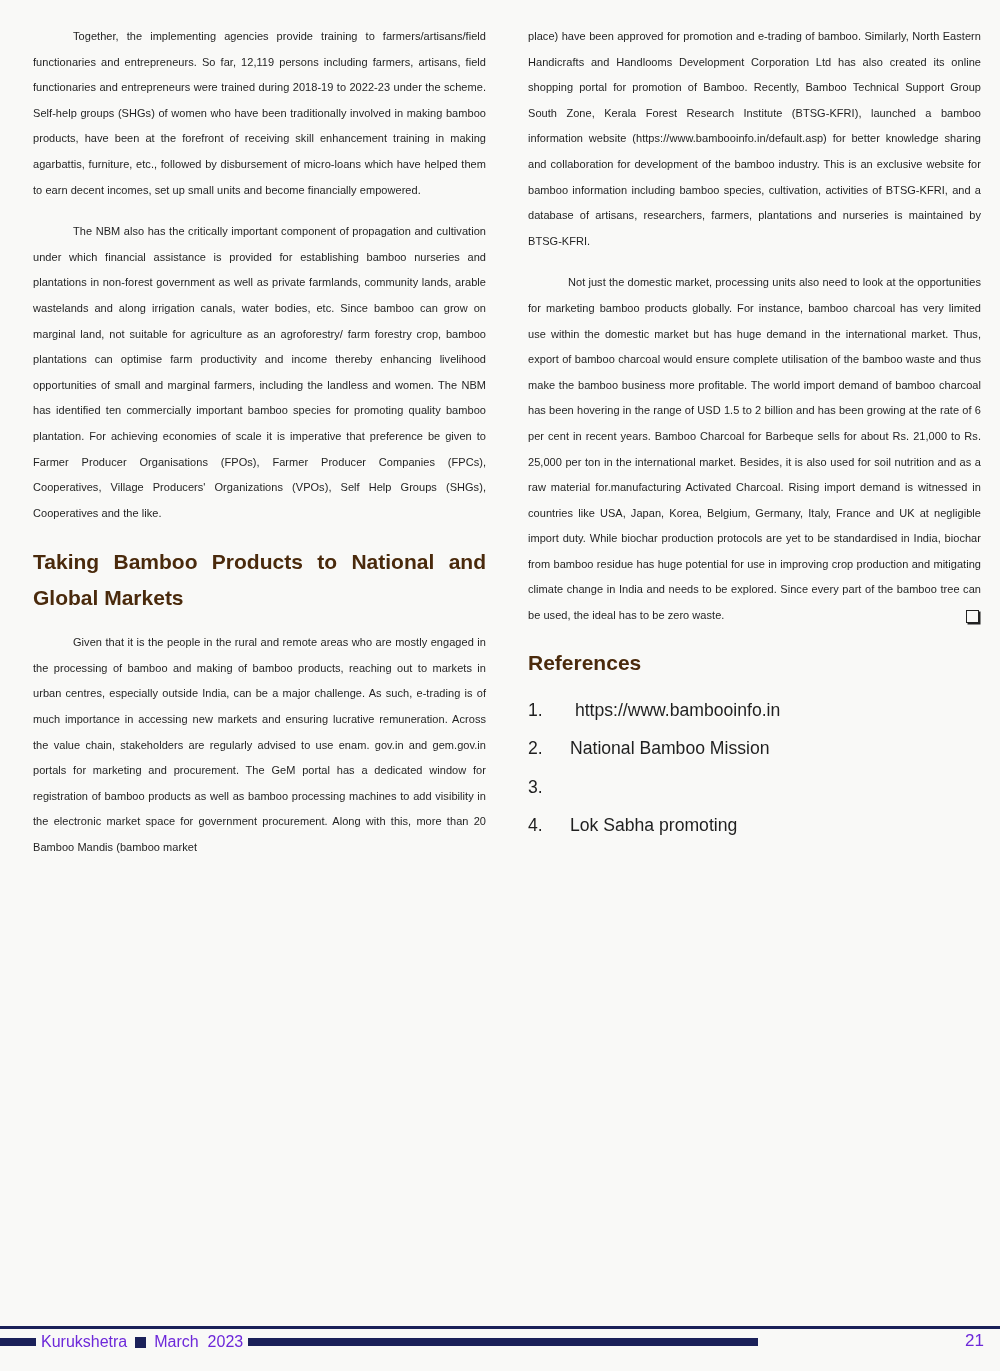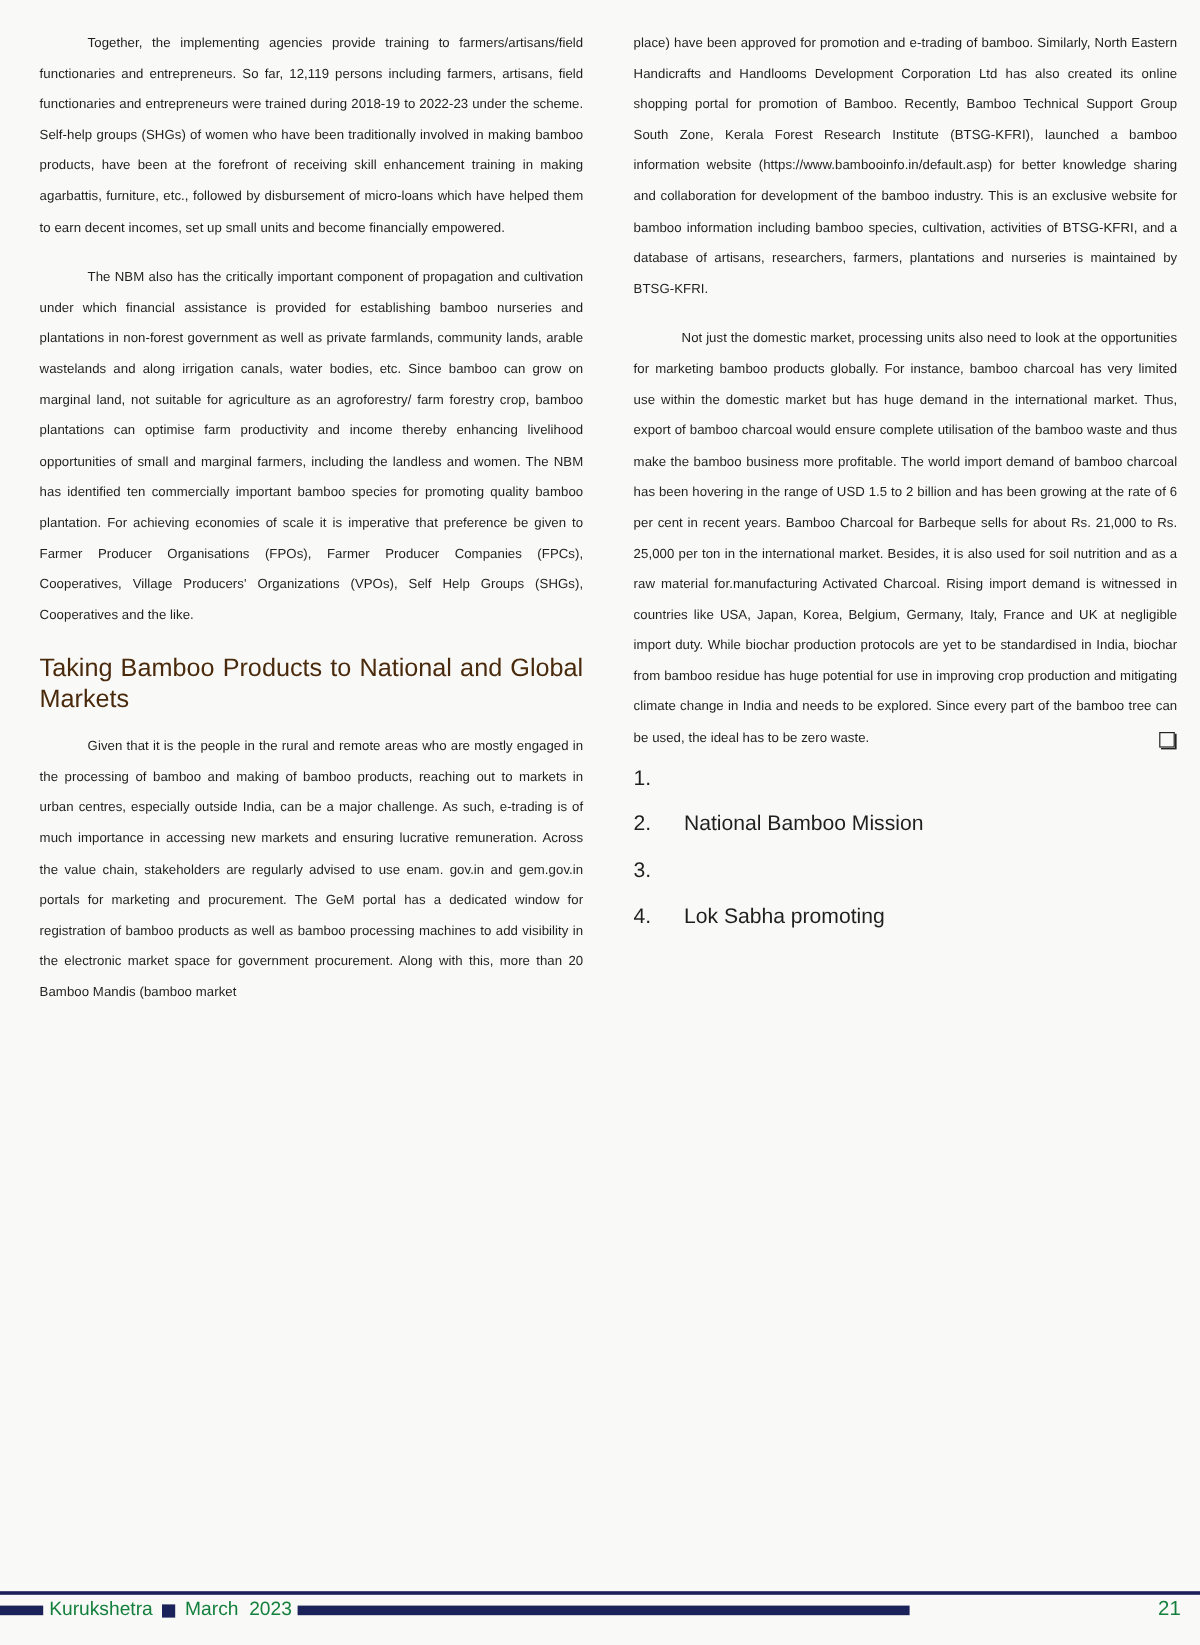"Taking Bamboo Products to National" h2 { font-weight: normal -> bold; line-height: 26px -> 36px }
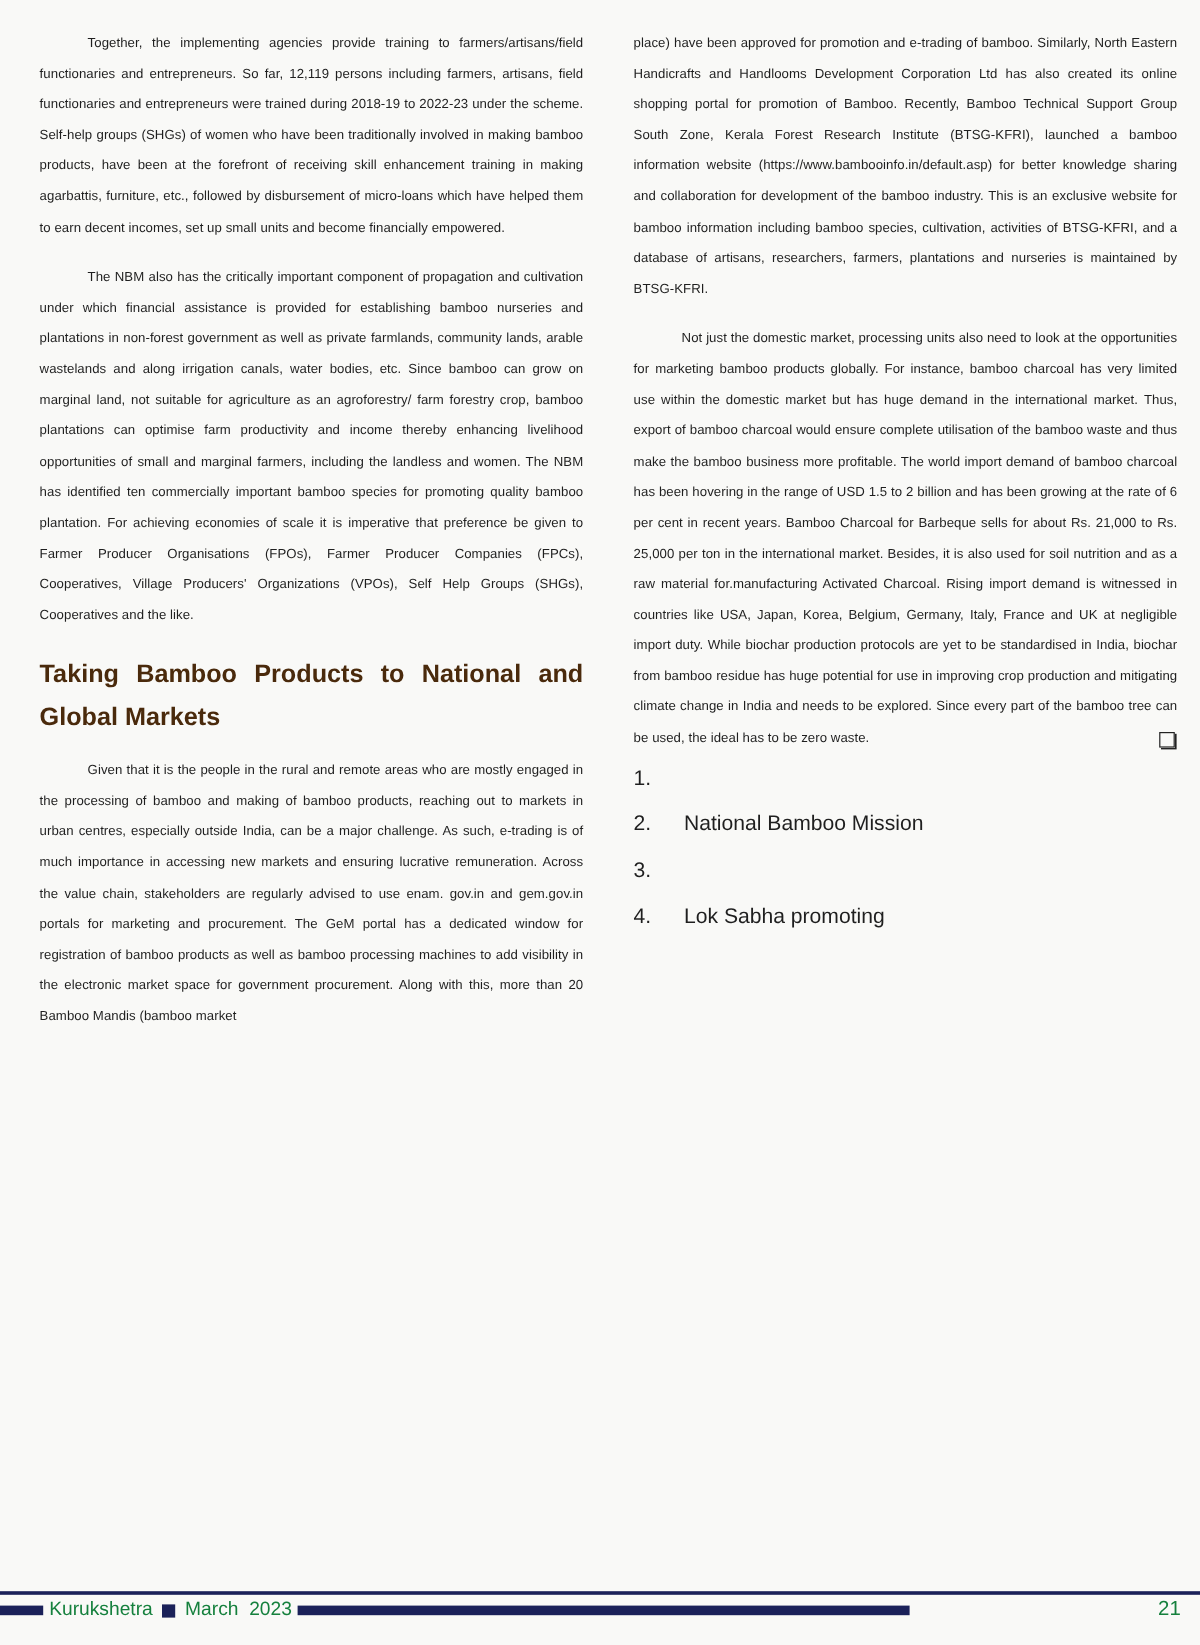"References" h2.ref-head { html: none -> <h2>References</h2> }
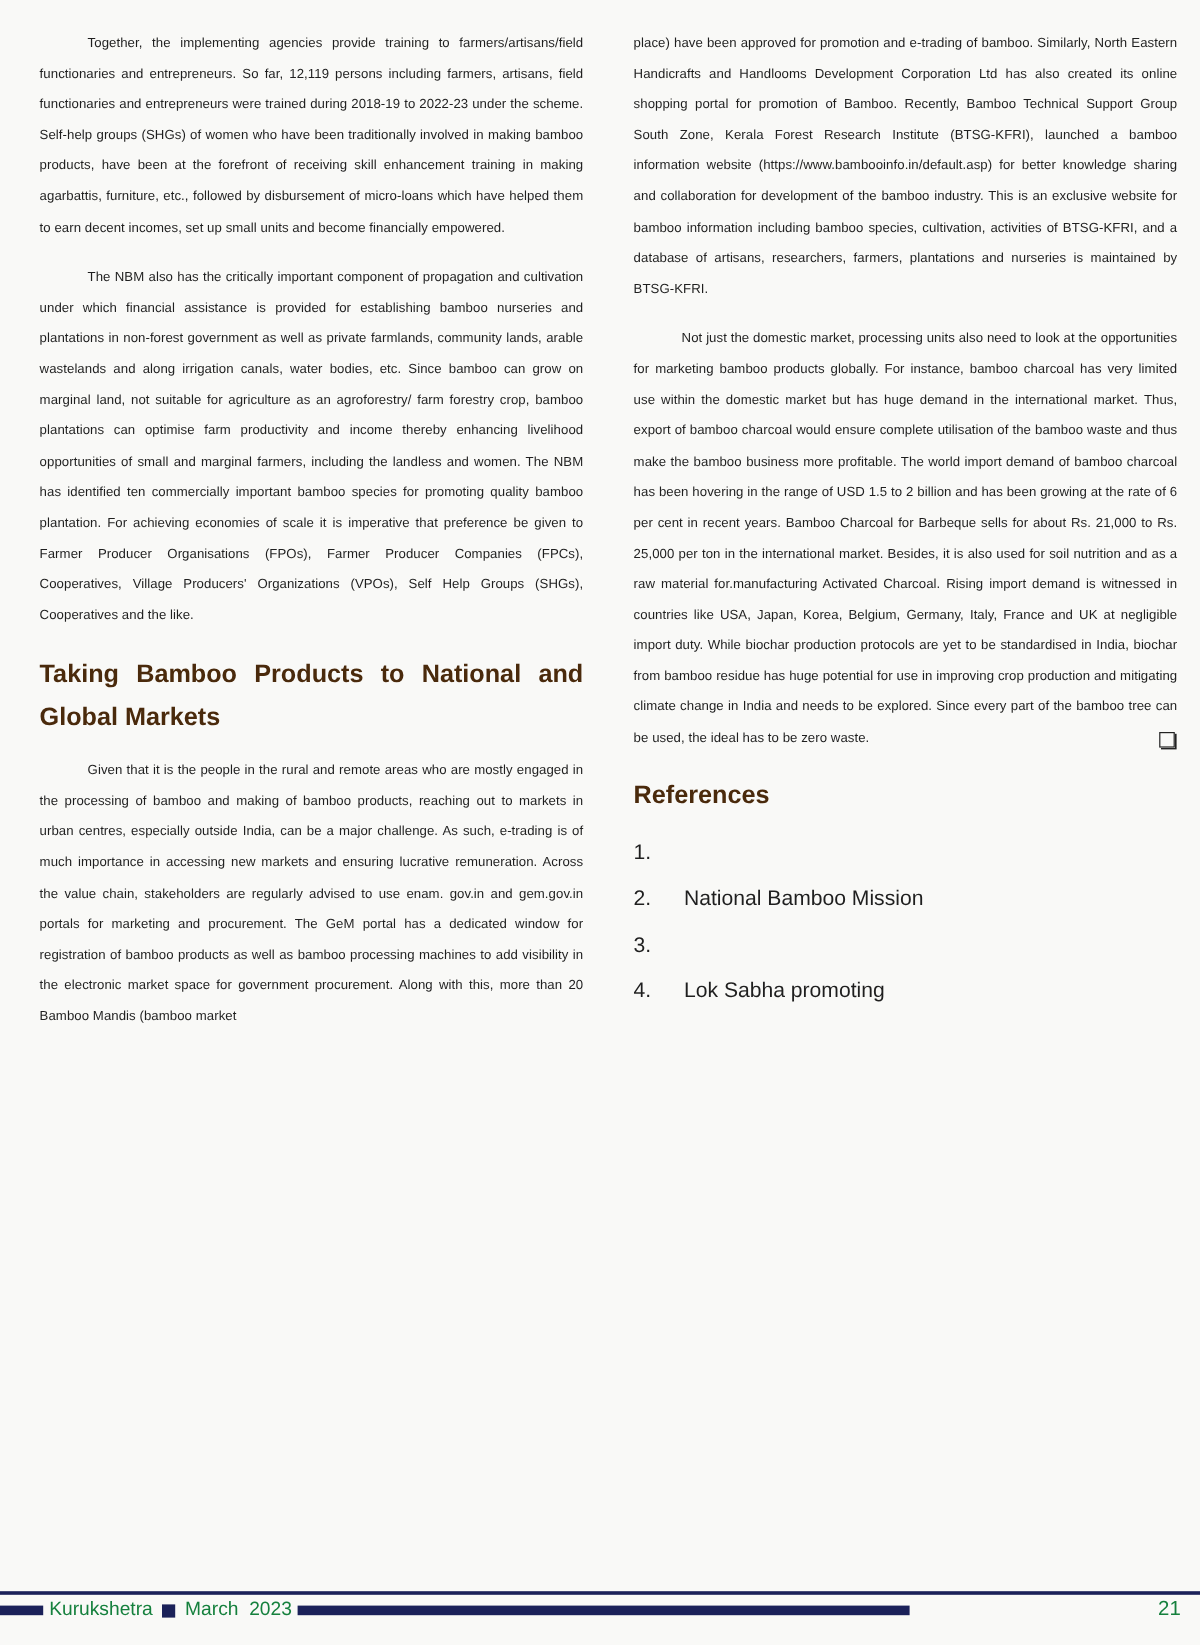"https://www.bambooinfo.in" span { html: none -> <span> https://www.bambooinfo.in</span> }
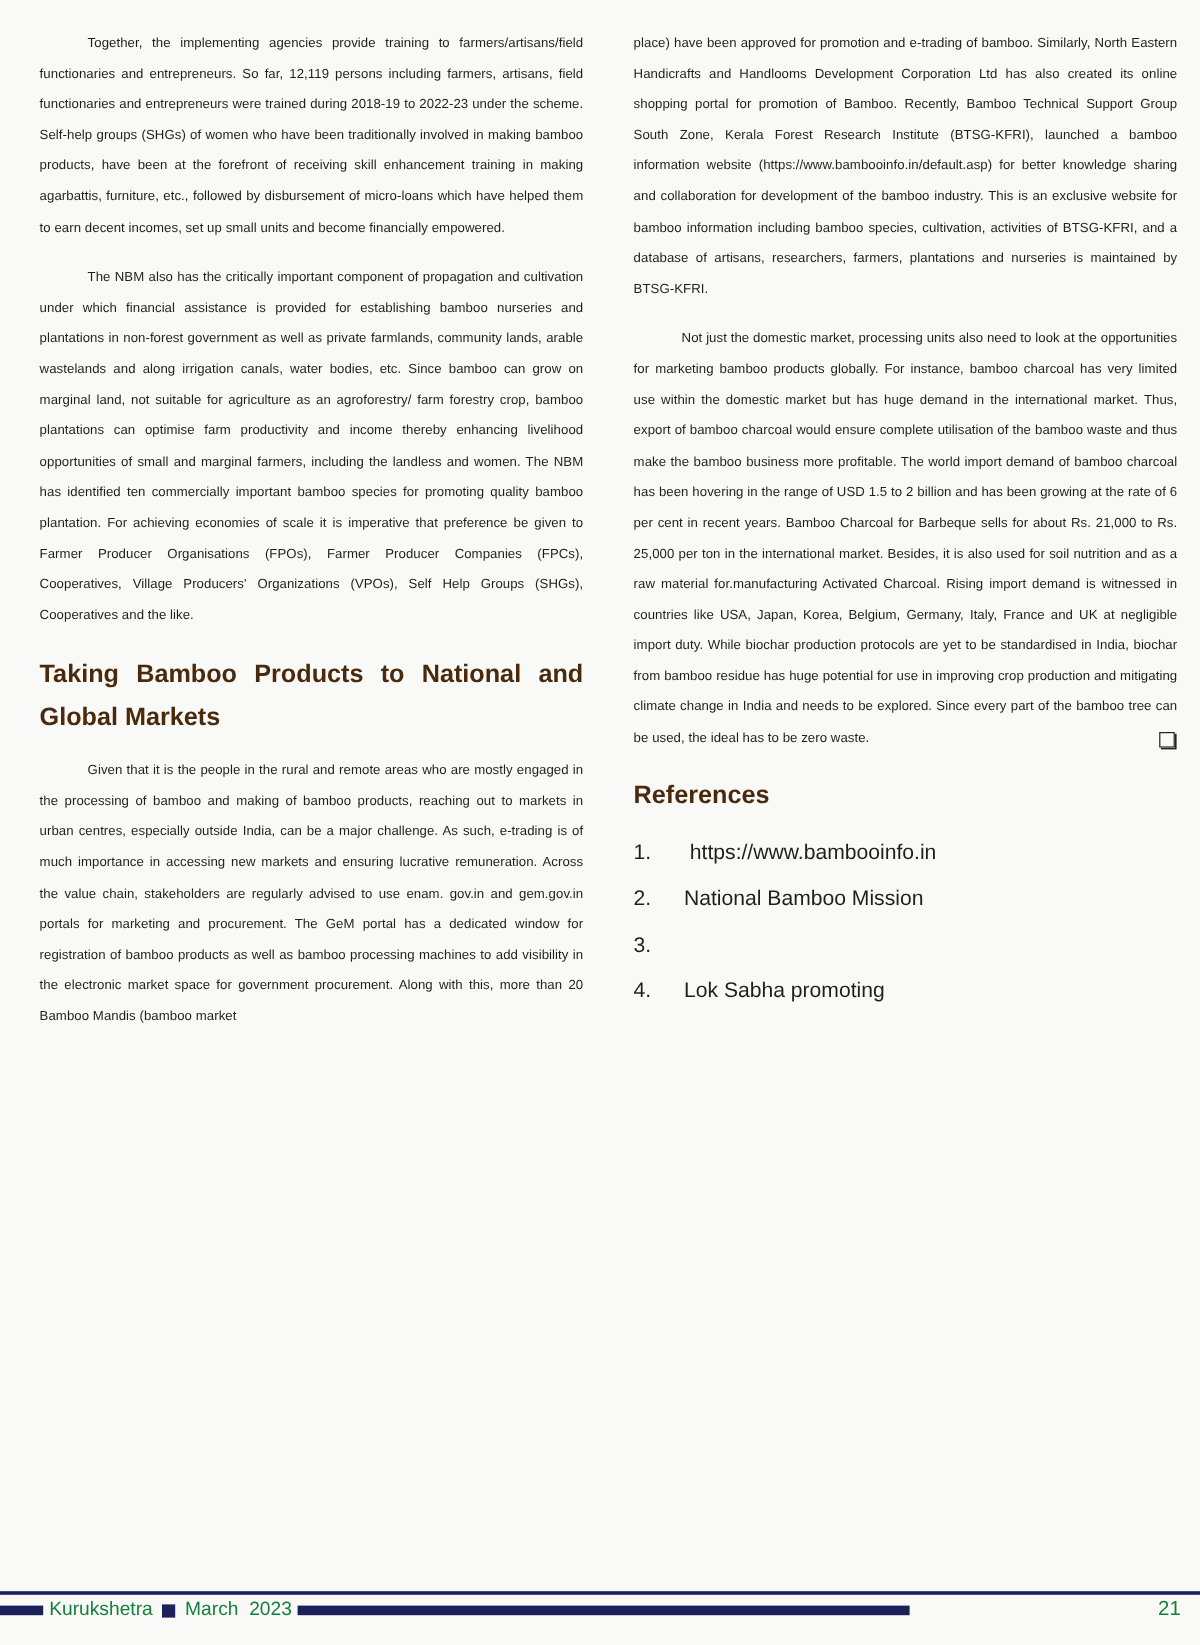"Kurukshetra" .footer { color: #15803d -> #6d28d9 }
